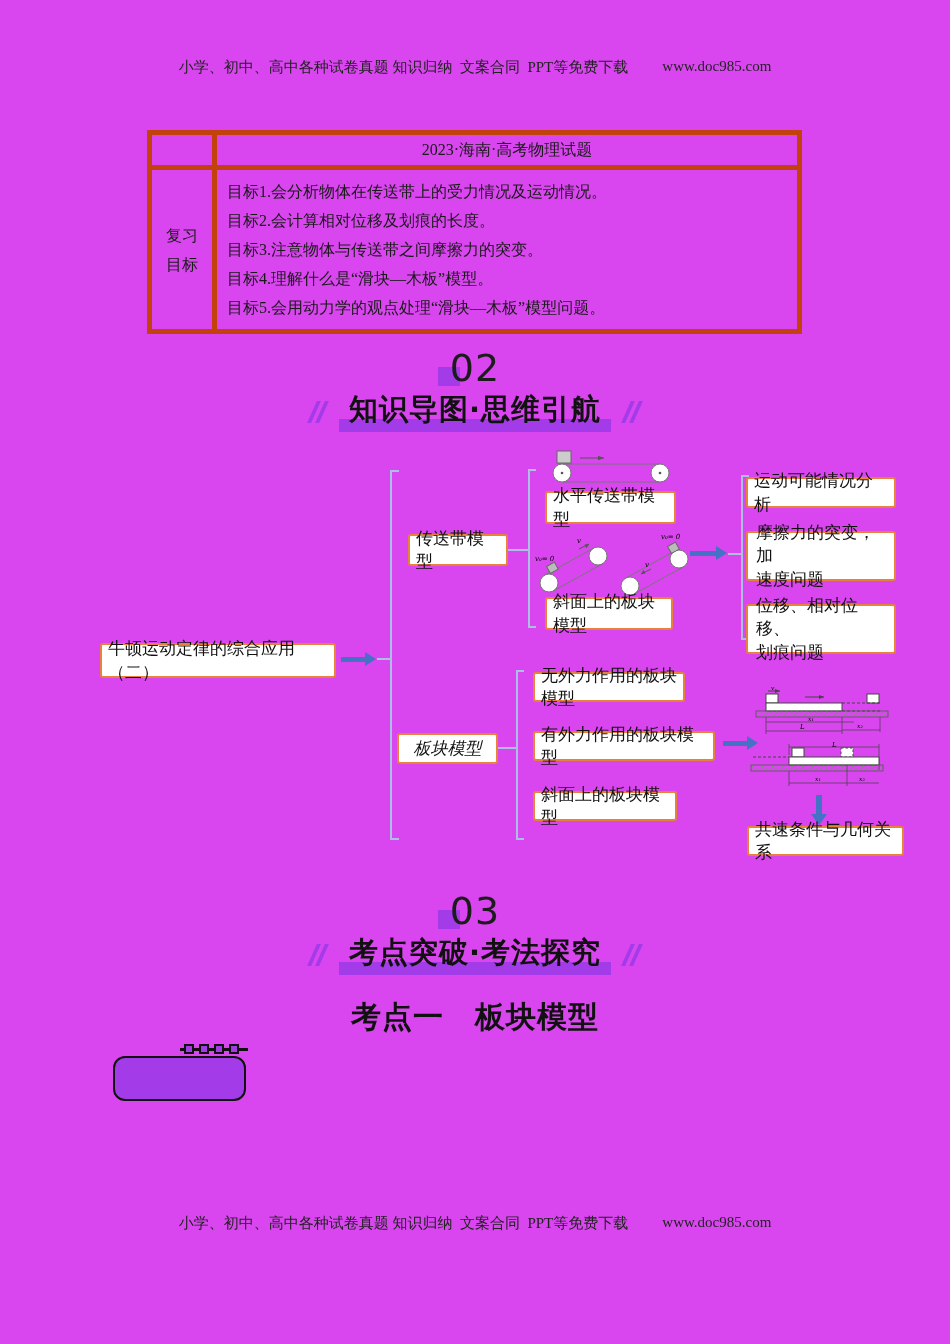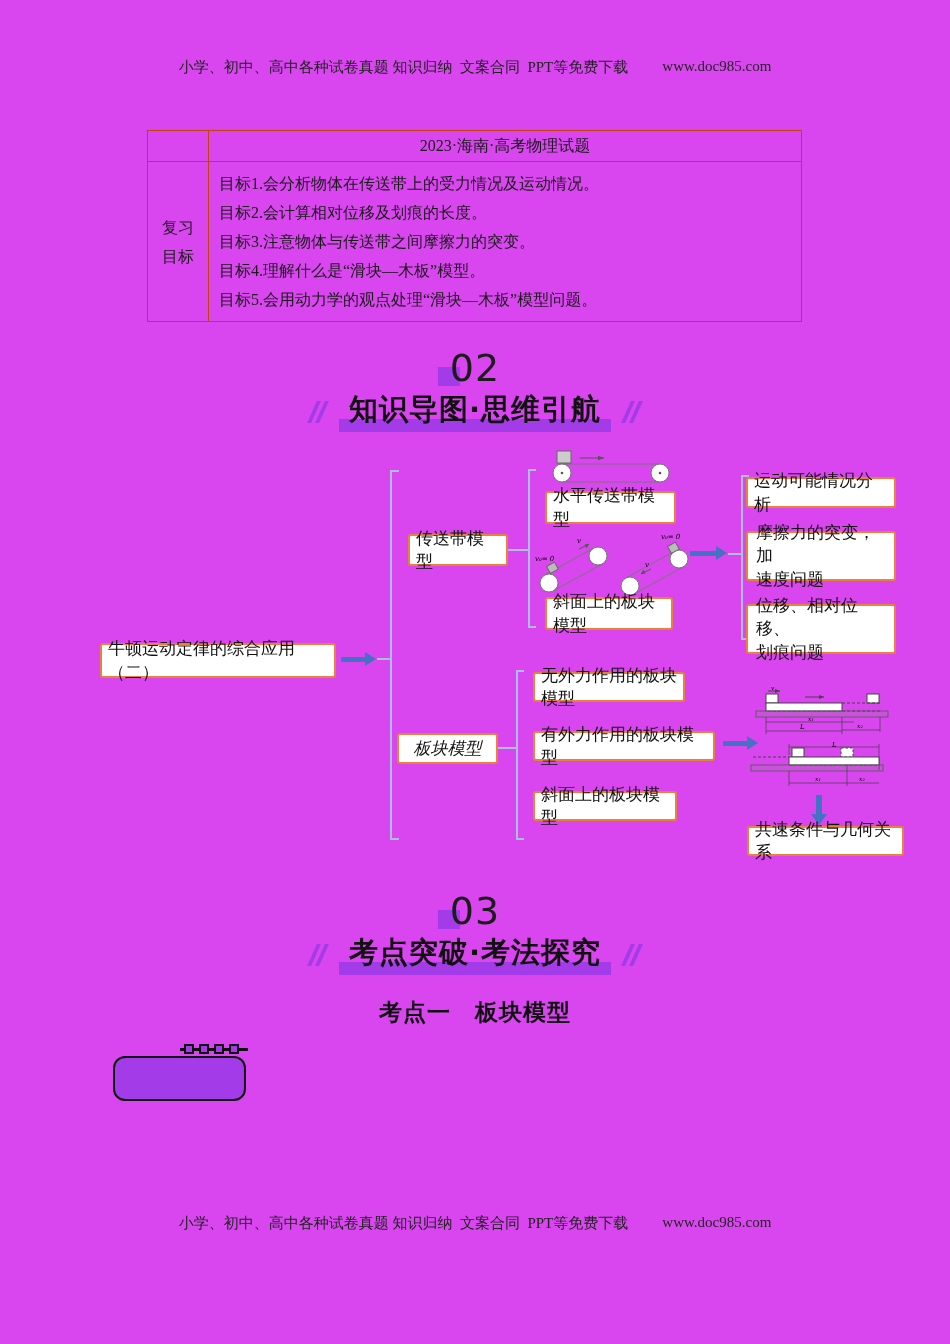"2023·海南·高考物理试题" .gtable td { border: 1px solid #c2410c -> 5px solid #c2410c }
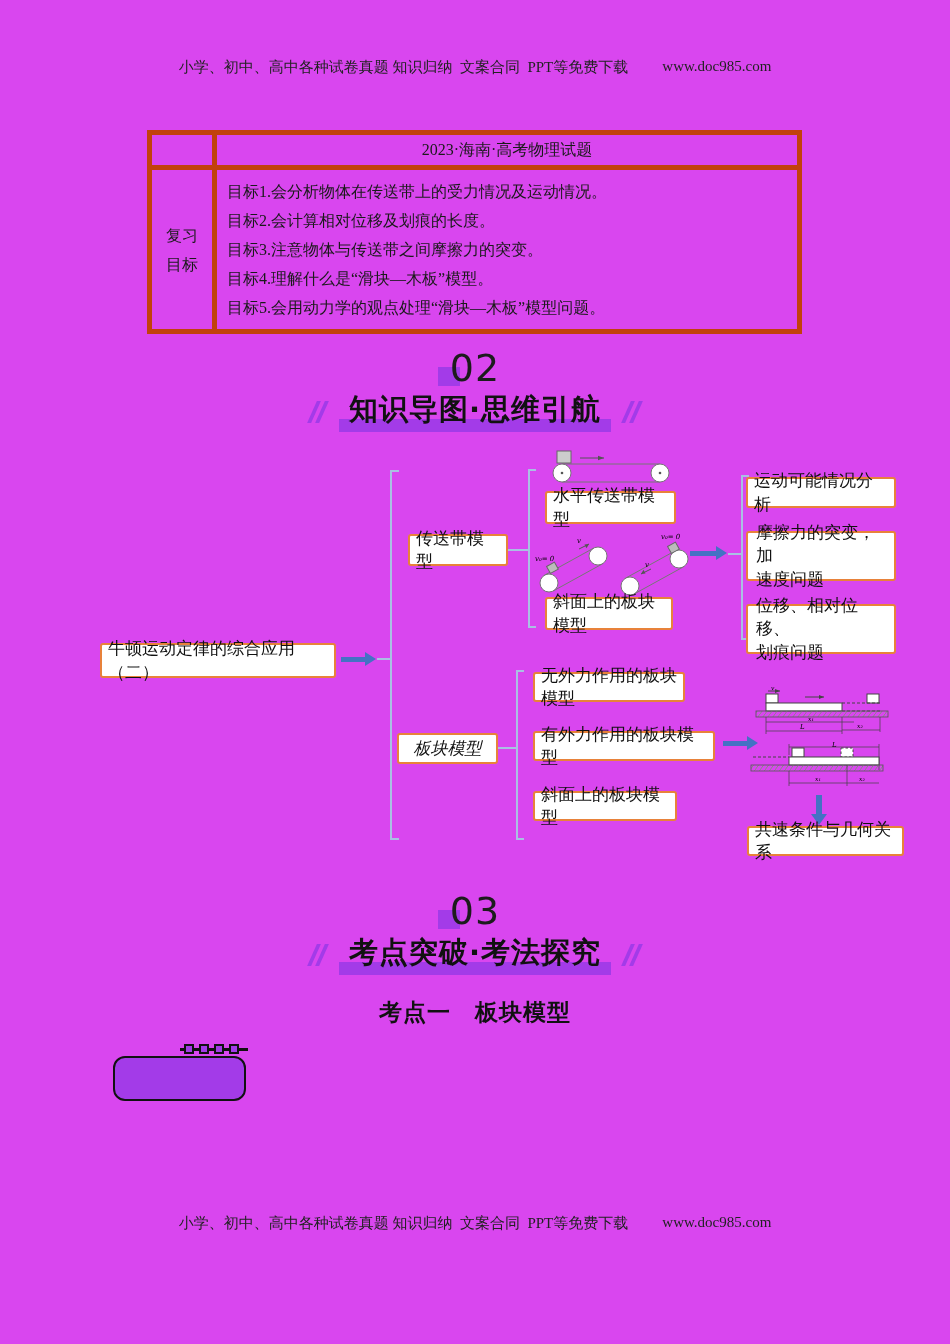"考点一 板块模型" .subtitle { font-size: 23px -> 30px }
